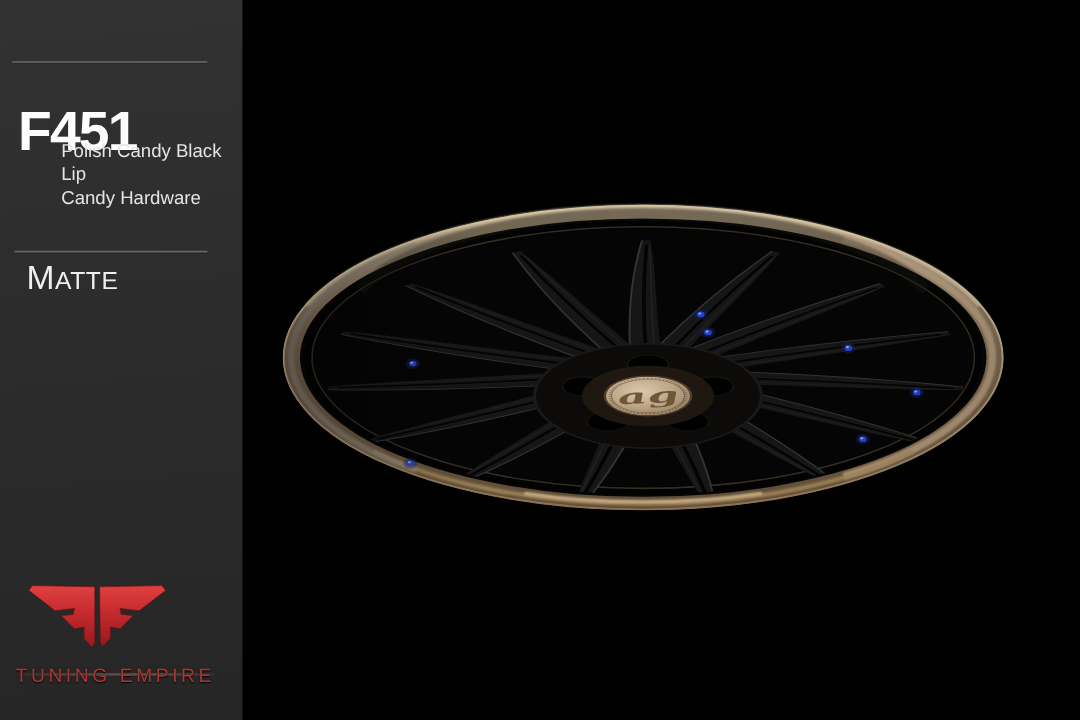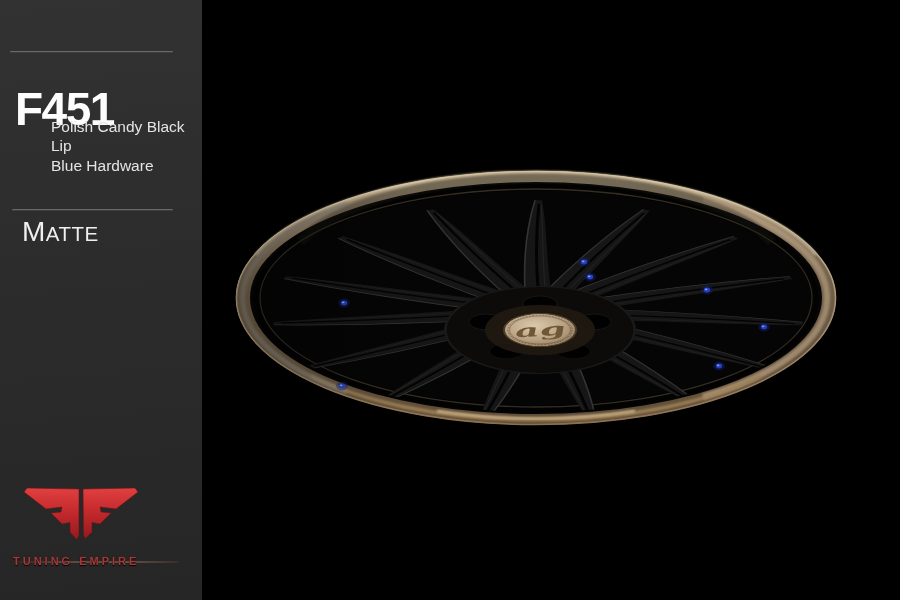"Blue Hardware" span { text: Blue -> Candy }
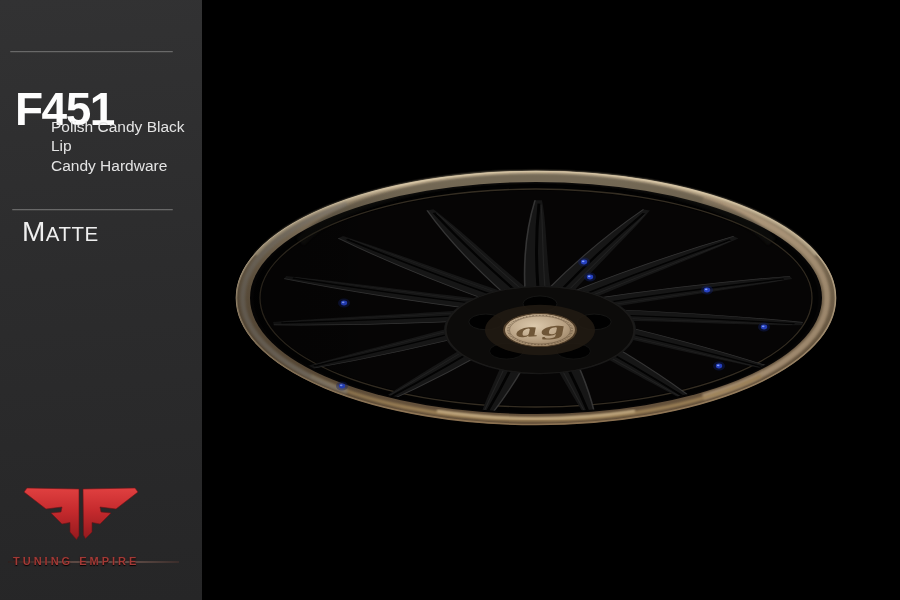"TUNING EMPIRE" .brand-name { font-size: 11px -> 16px; font-weight: bold -> normal }
